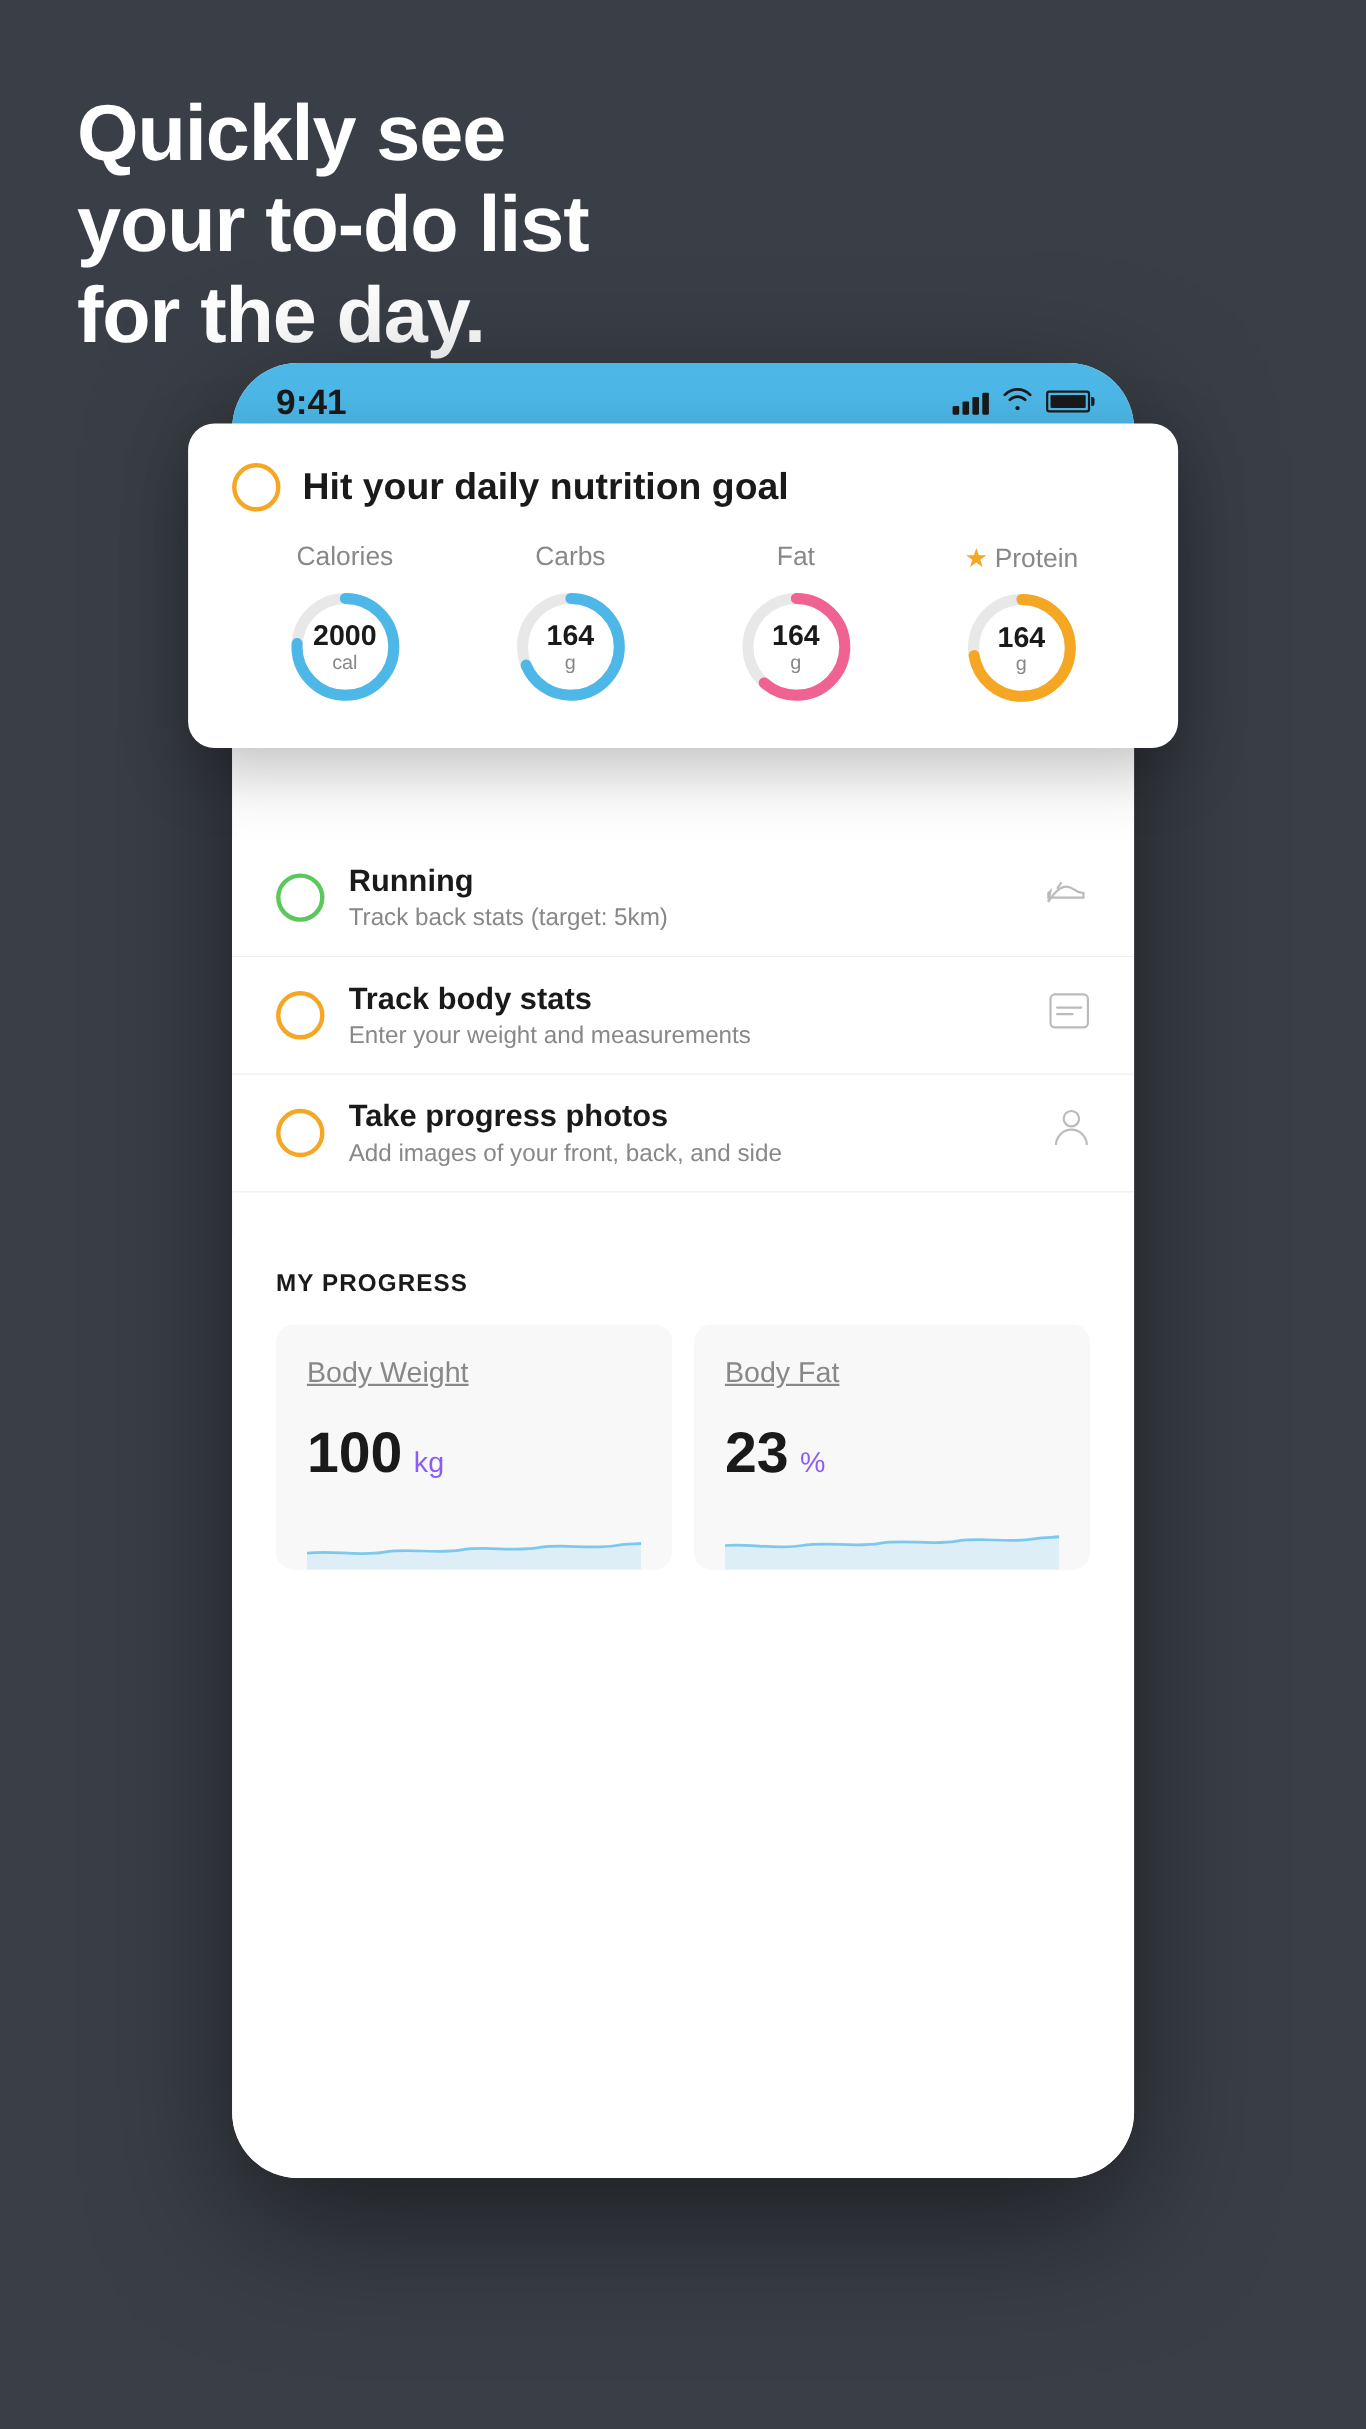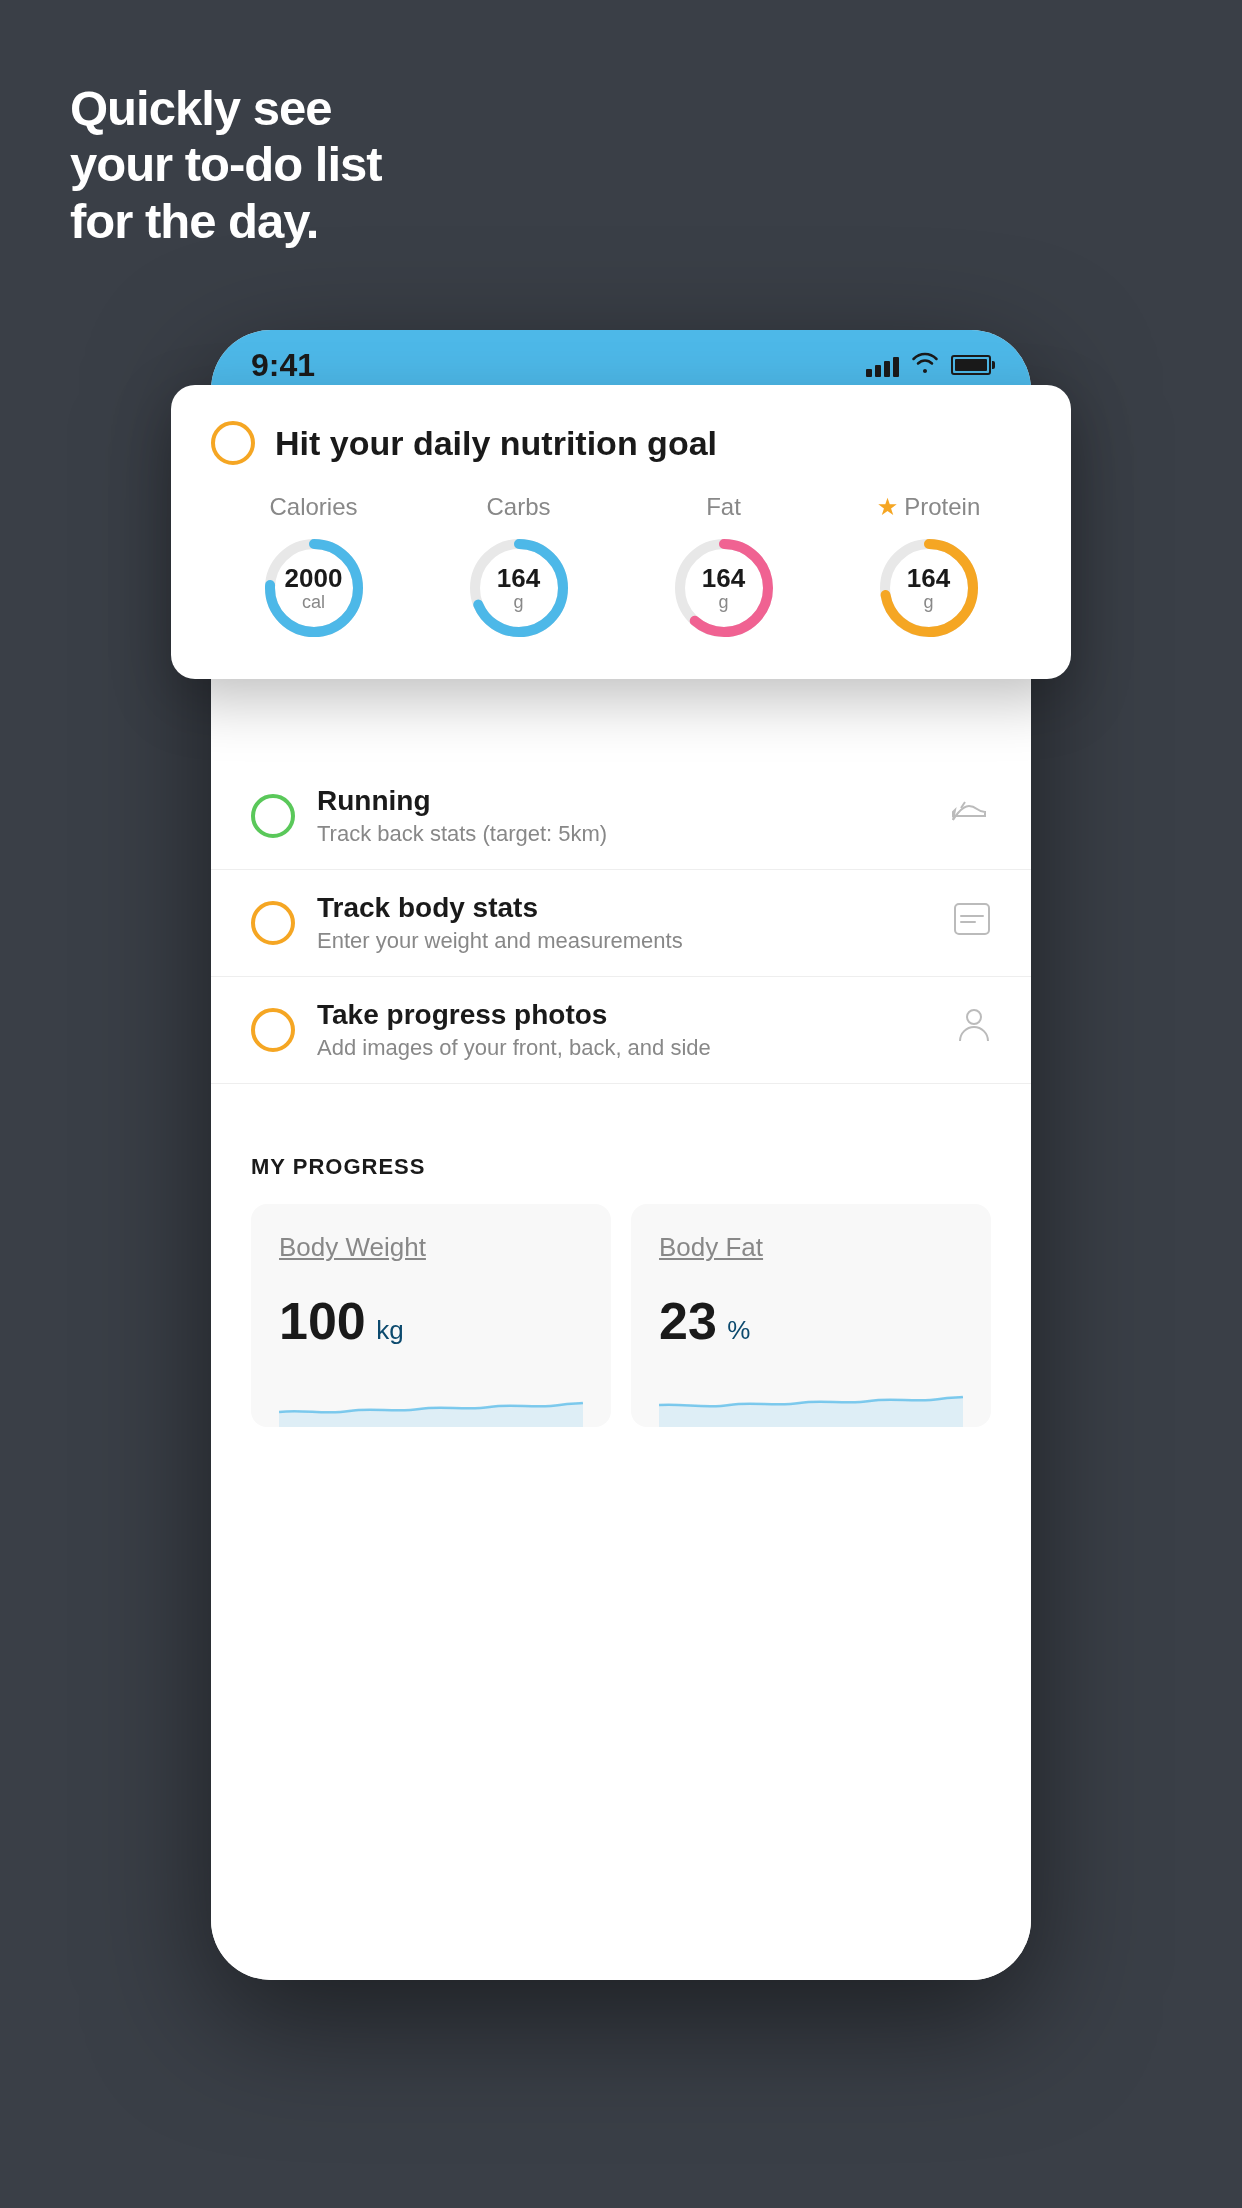"Quickly see" .hero-text { font-size: 49px -> 72px }
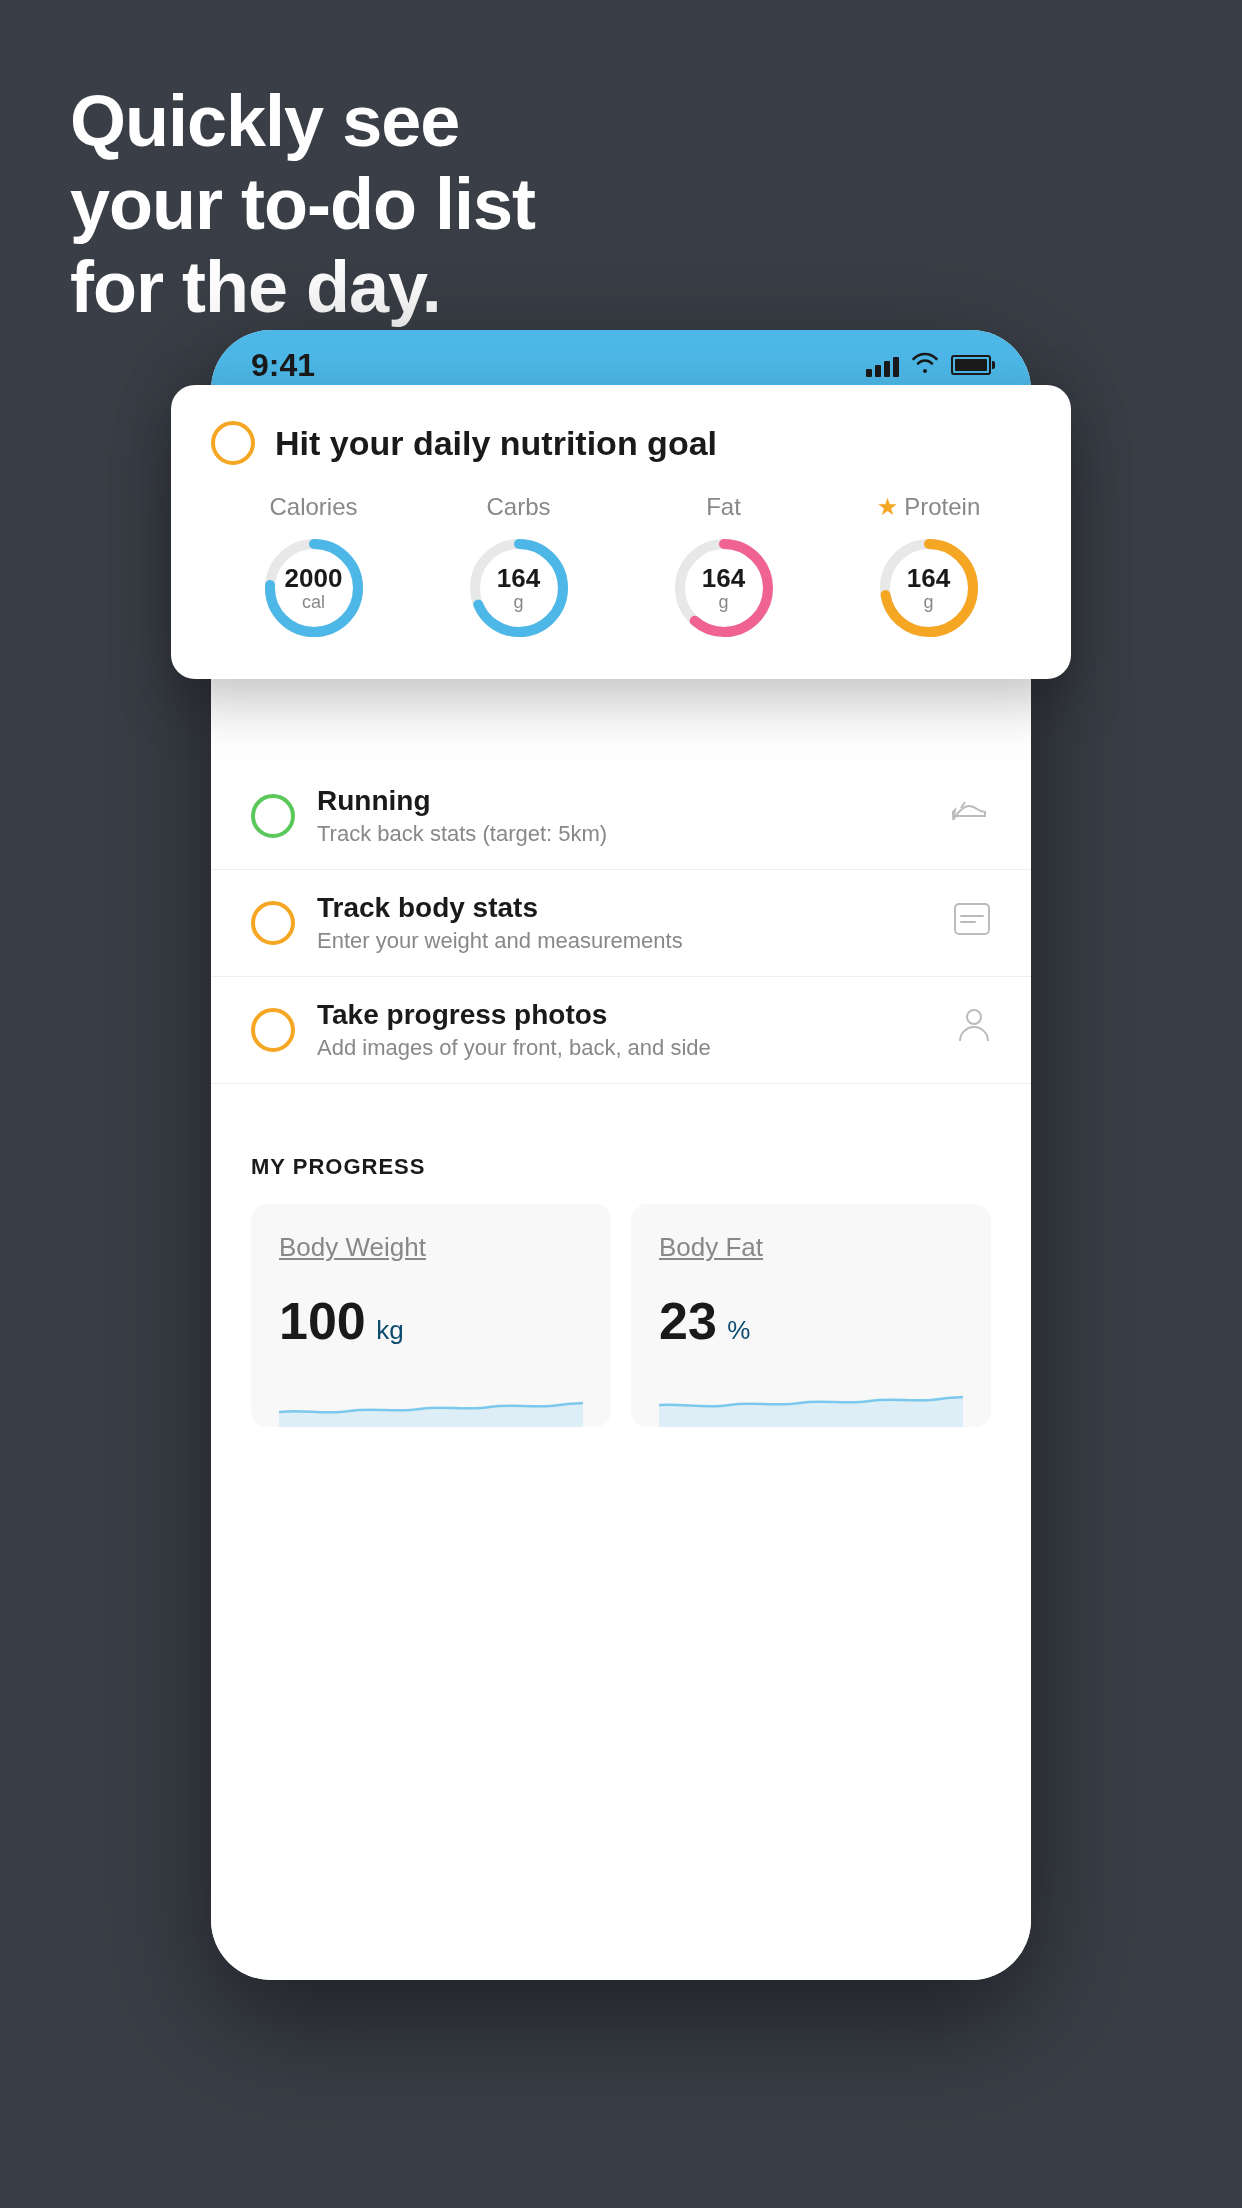"kg" .progress-unit { color: #0c4a6e -> #8b5cf6 }
